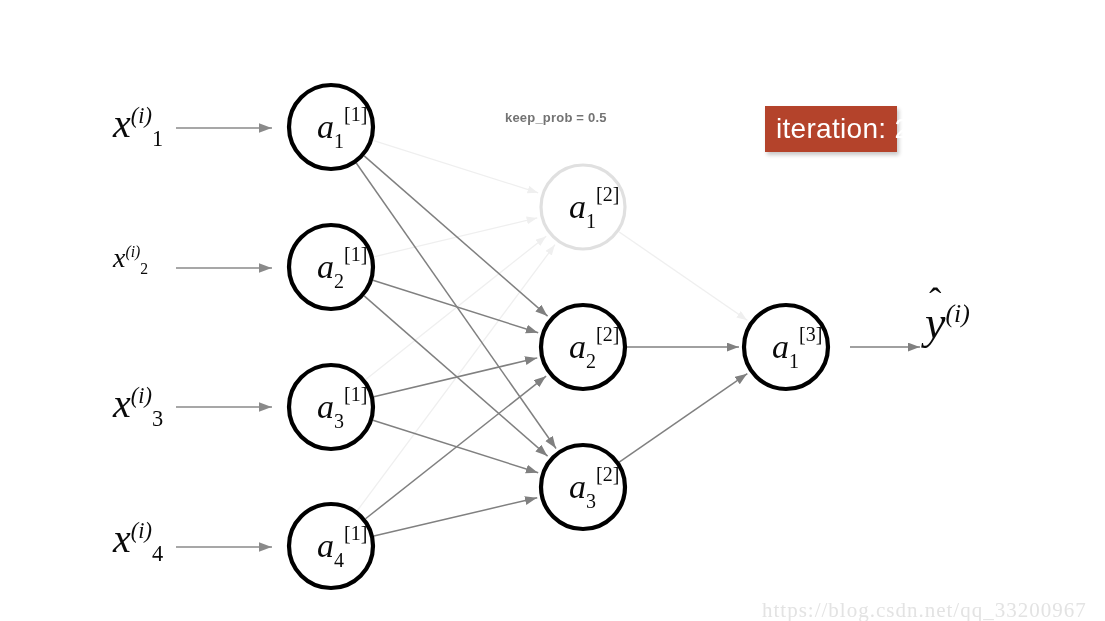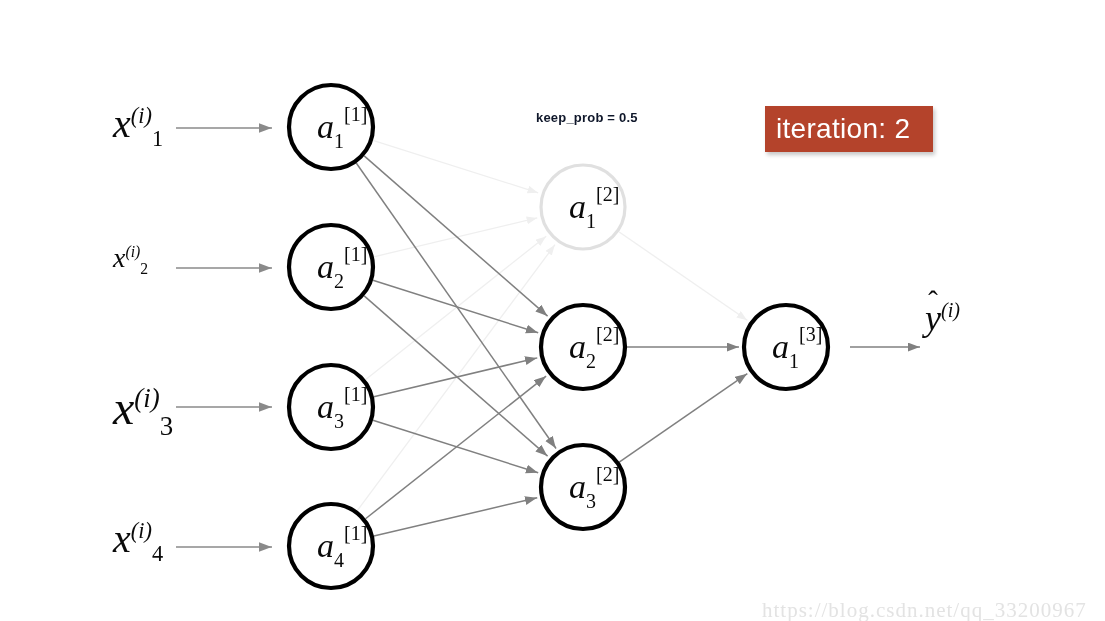"keep_prob = 0.5" #keepprob { color: #0f172a -> #737373; left: 536px -> 505px }
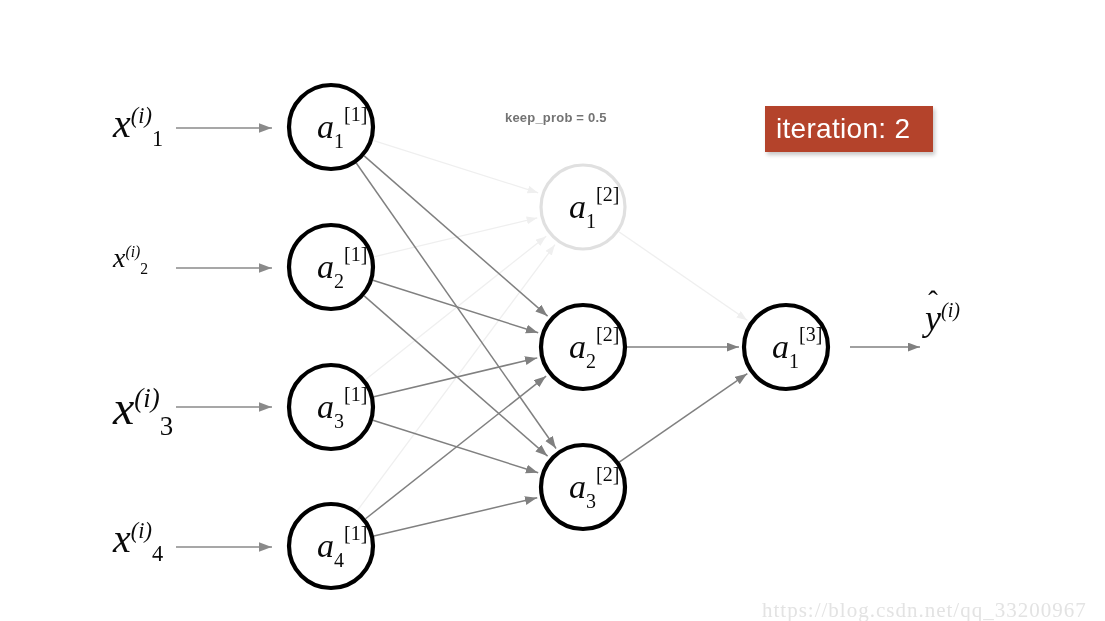"iteration: 2" #iteration-badge { width: 168px -> 132px }
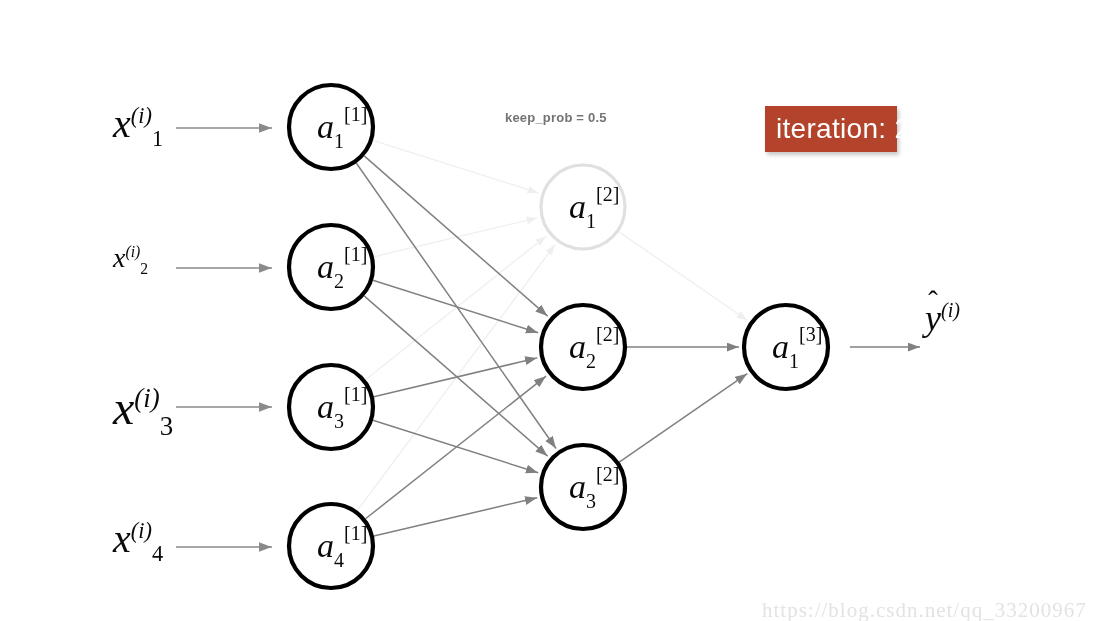"y(i)" div.mathlabel { font-size: 36px -> 46px }
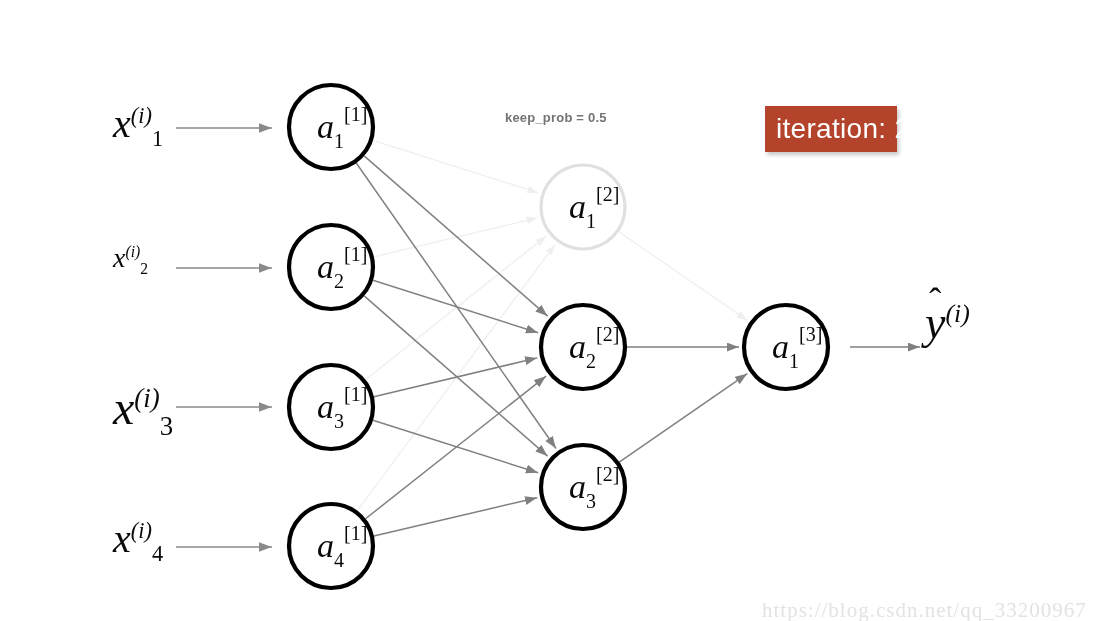"x(i)3" div.mathlabel { font-size: 48px -> 40px }
